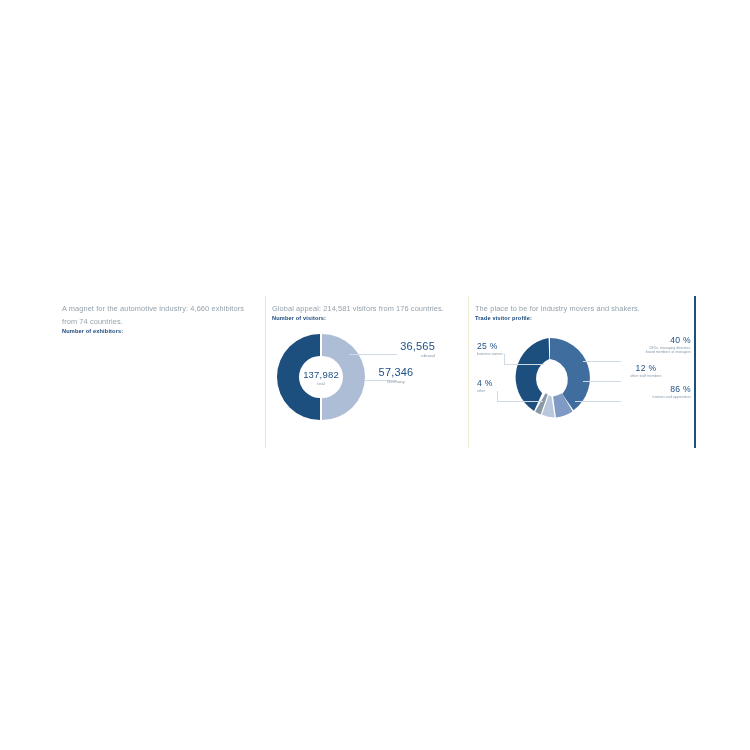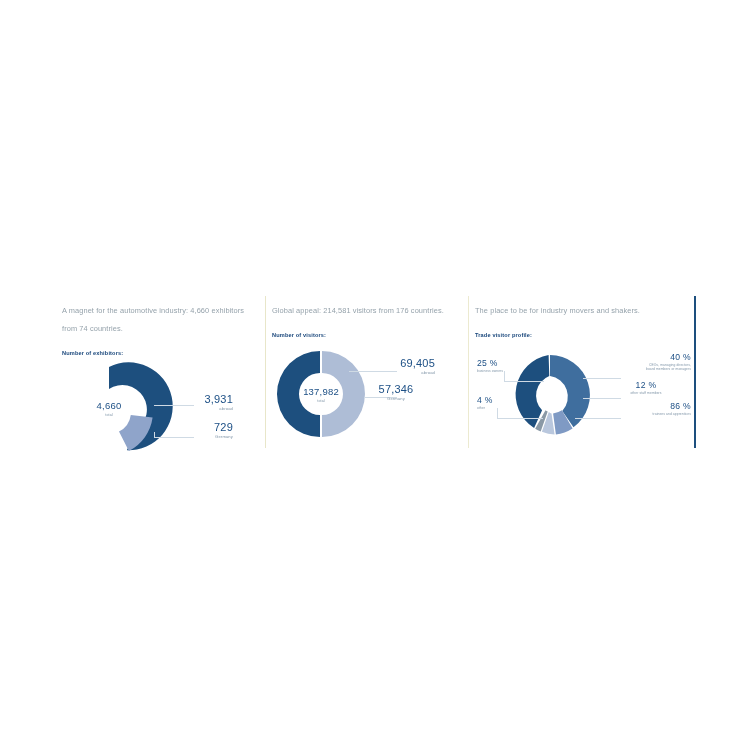"A magnet for the automotive" .headline { line-height: 18px -> 13px; margin: 0 0 12px 0 -> 0 0 0 0 }
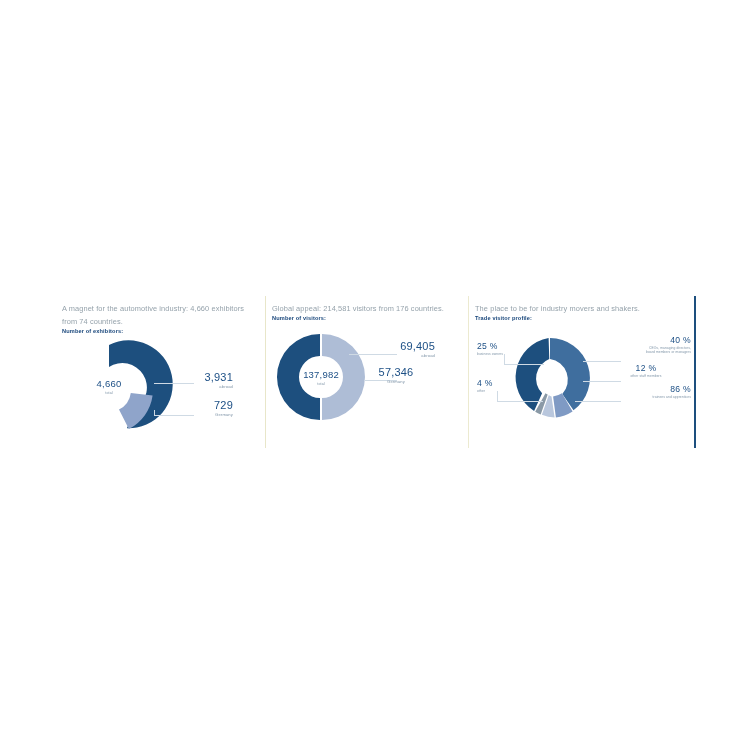"69,405" span.big { text: 69,405 -> 36,565 }
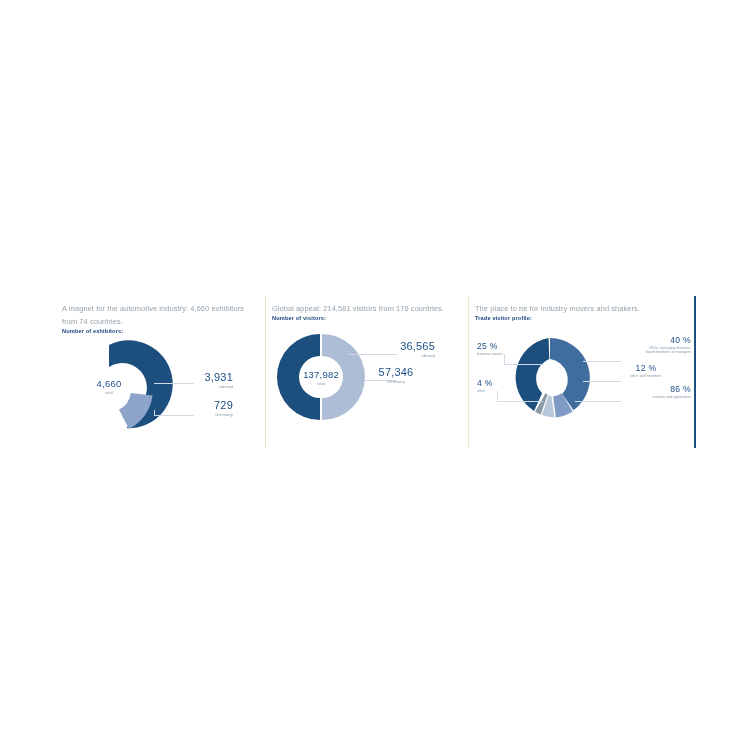"4,660" div.chartwrap { html: <div> <svg> <g> <path></path> <path></path> </g> <text>4,660</text> <text>total</text> </svg> <div></div> <div></div> <div></div> <div> <span>3,931</span> <span>abroad</span> </div> <div> <span>729</span> <span>Germany</span> </div> </div> -> none }
